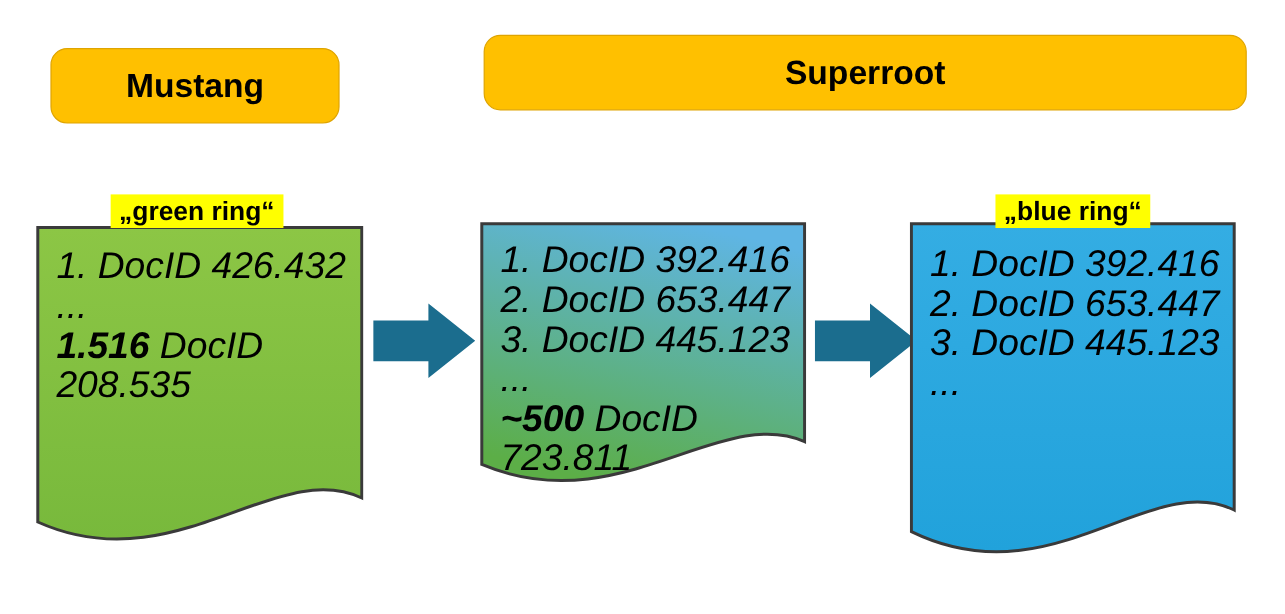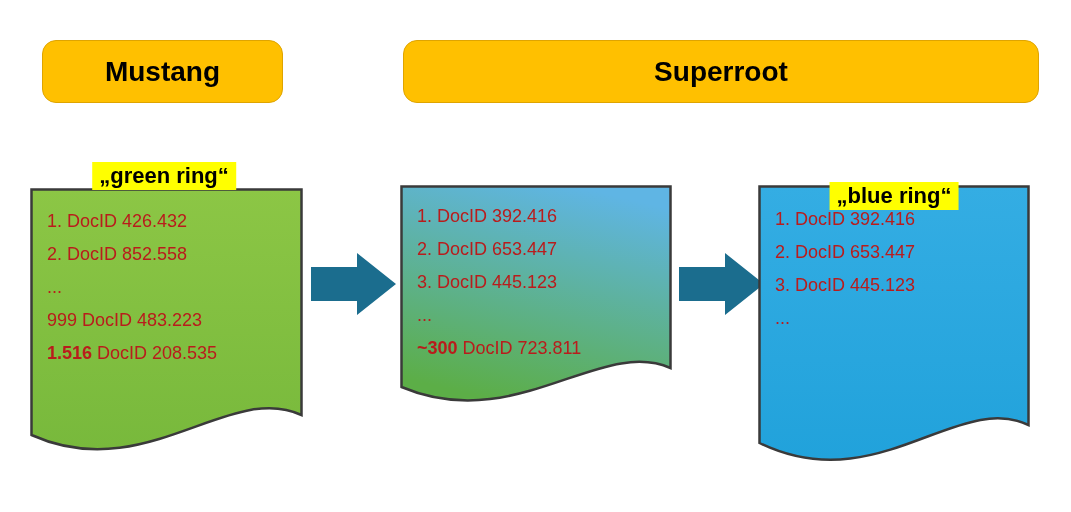"Superroot" #superroot-box { top: 40px -> 29px }
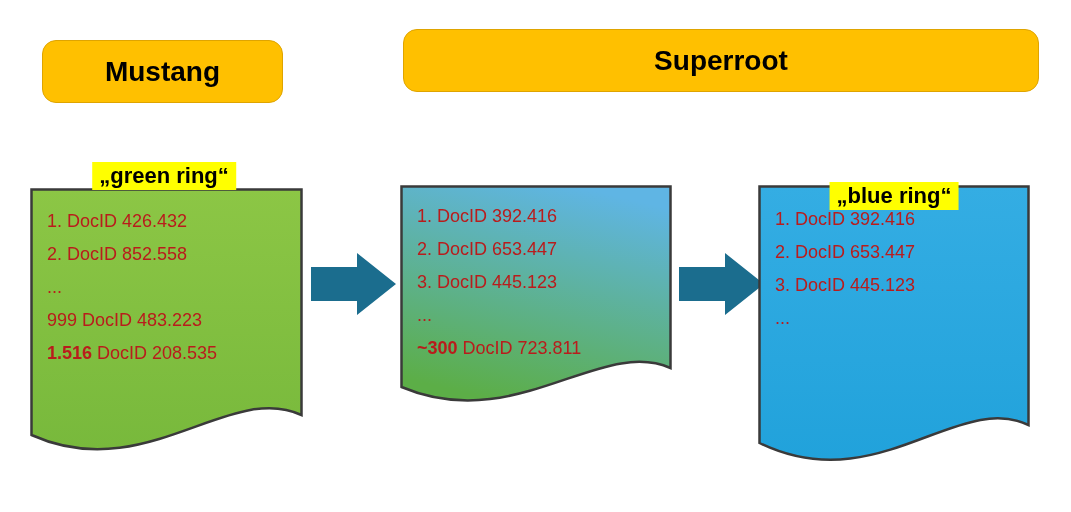"„blue ring“" #blue-ring-label { margin-top: 20px -> none }
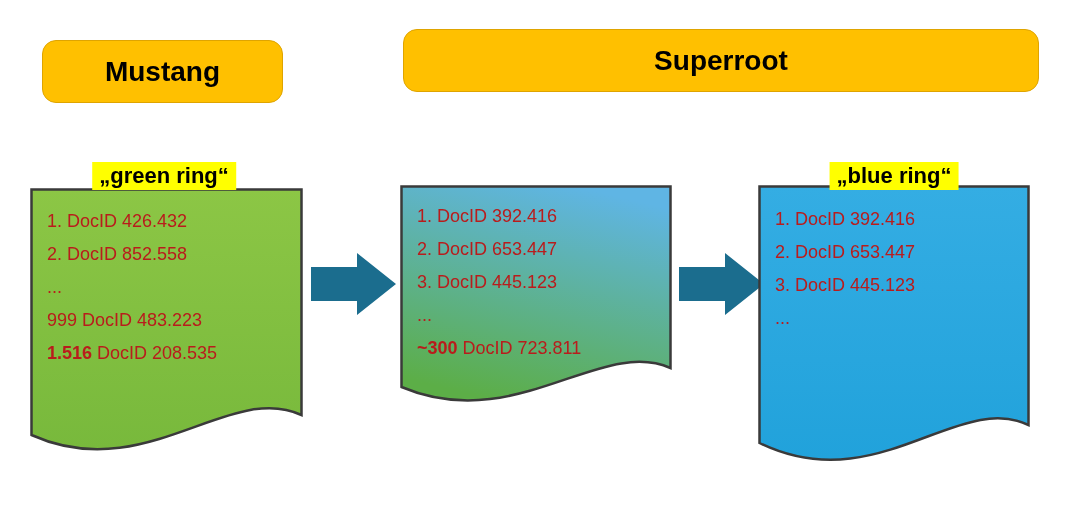"1. DocID 426.432" .card .lines { color: #b91c1c -> #000000; font-size: 18px -> 31px; font-style: none -> italic }
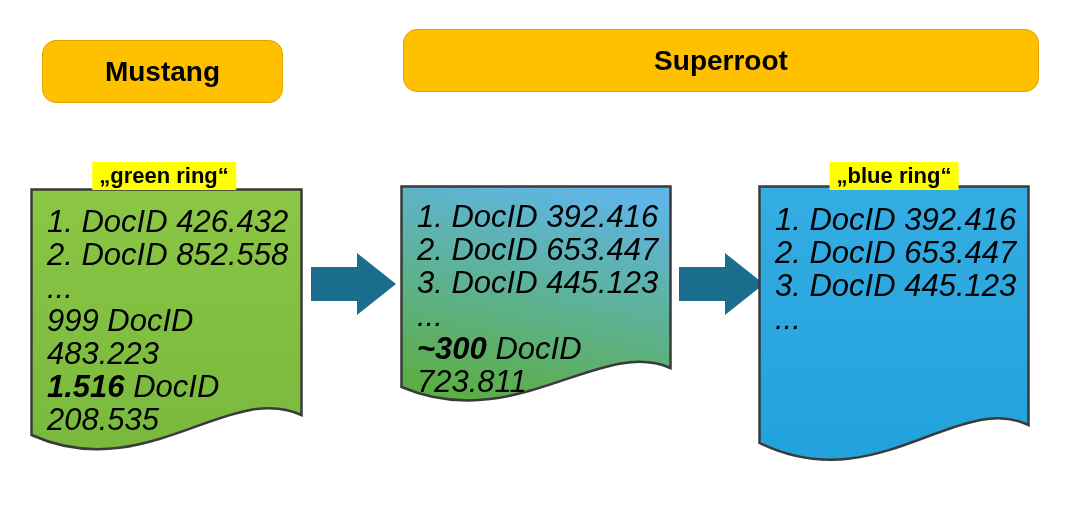"2. DocID 852.558" div { html: <div><span></span><span>2. DocID 852.558</span></div> -> none }
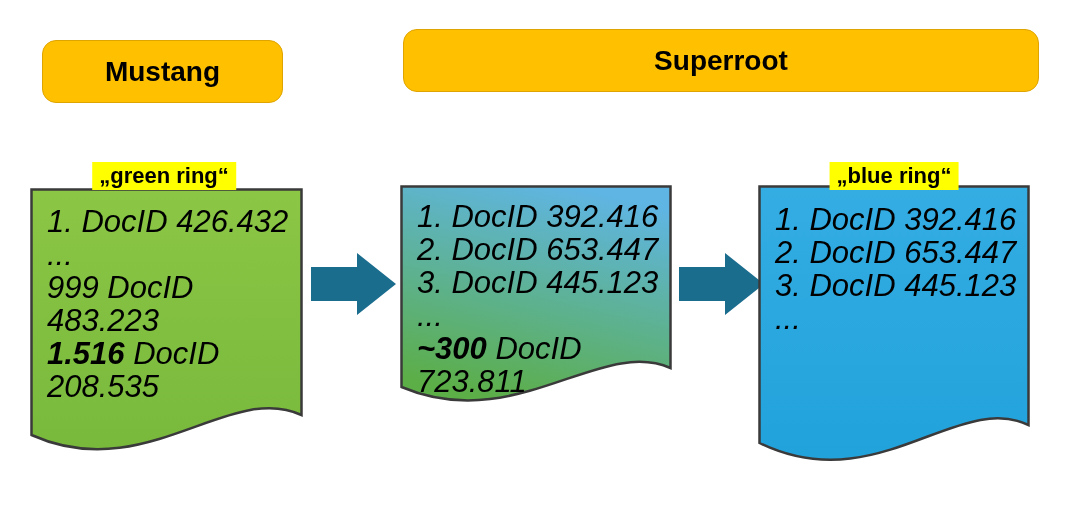"999 DocID 483.223" div { html: <div><span></span><span>999 DocID 483.223</span></div> -> none }
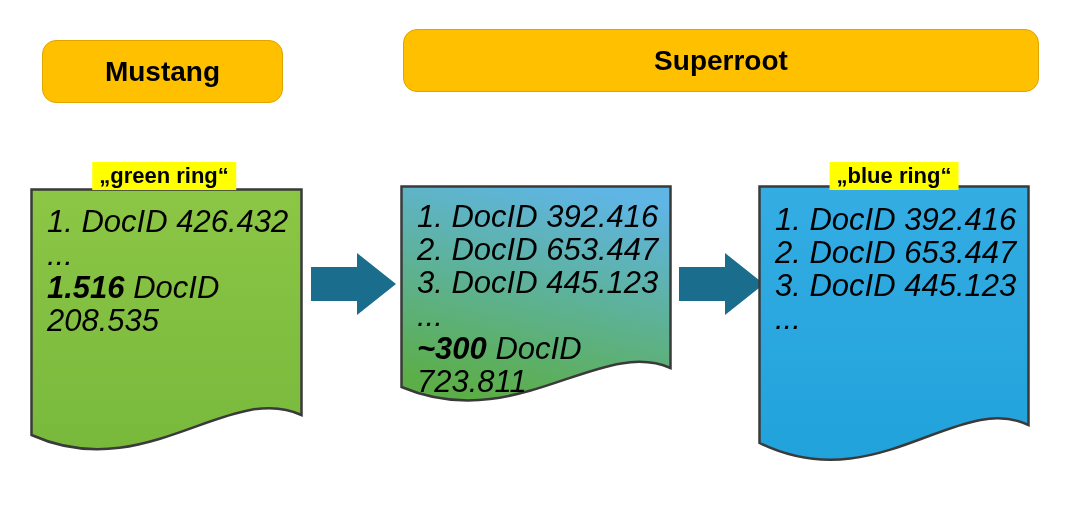"~300" span.b { text: 300 -> 500 }
